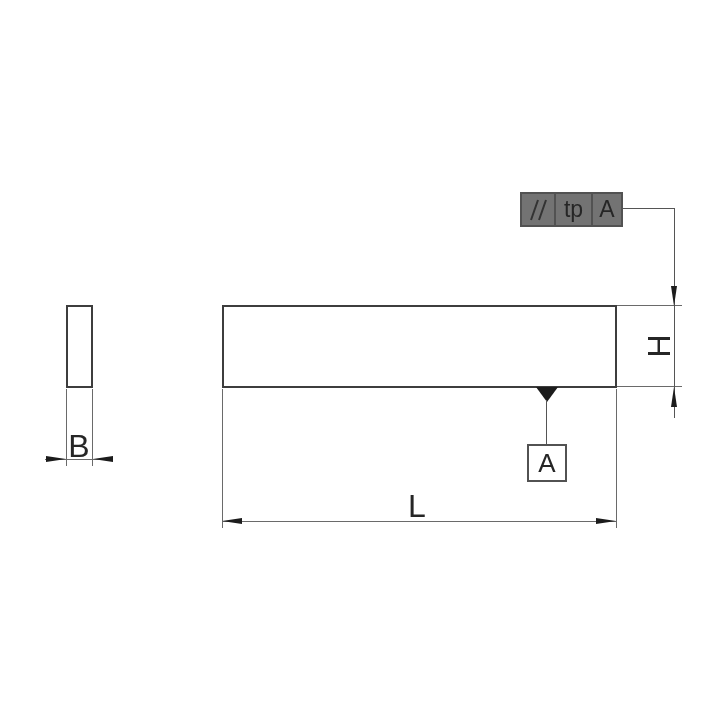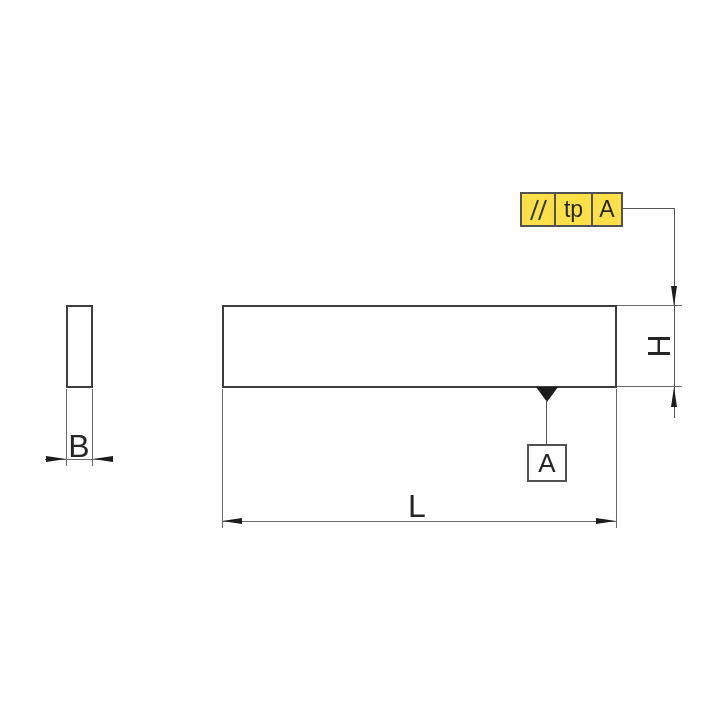"tp" .fcf { background: #fde047 -> #737373 }
